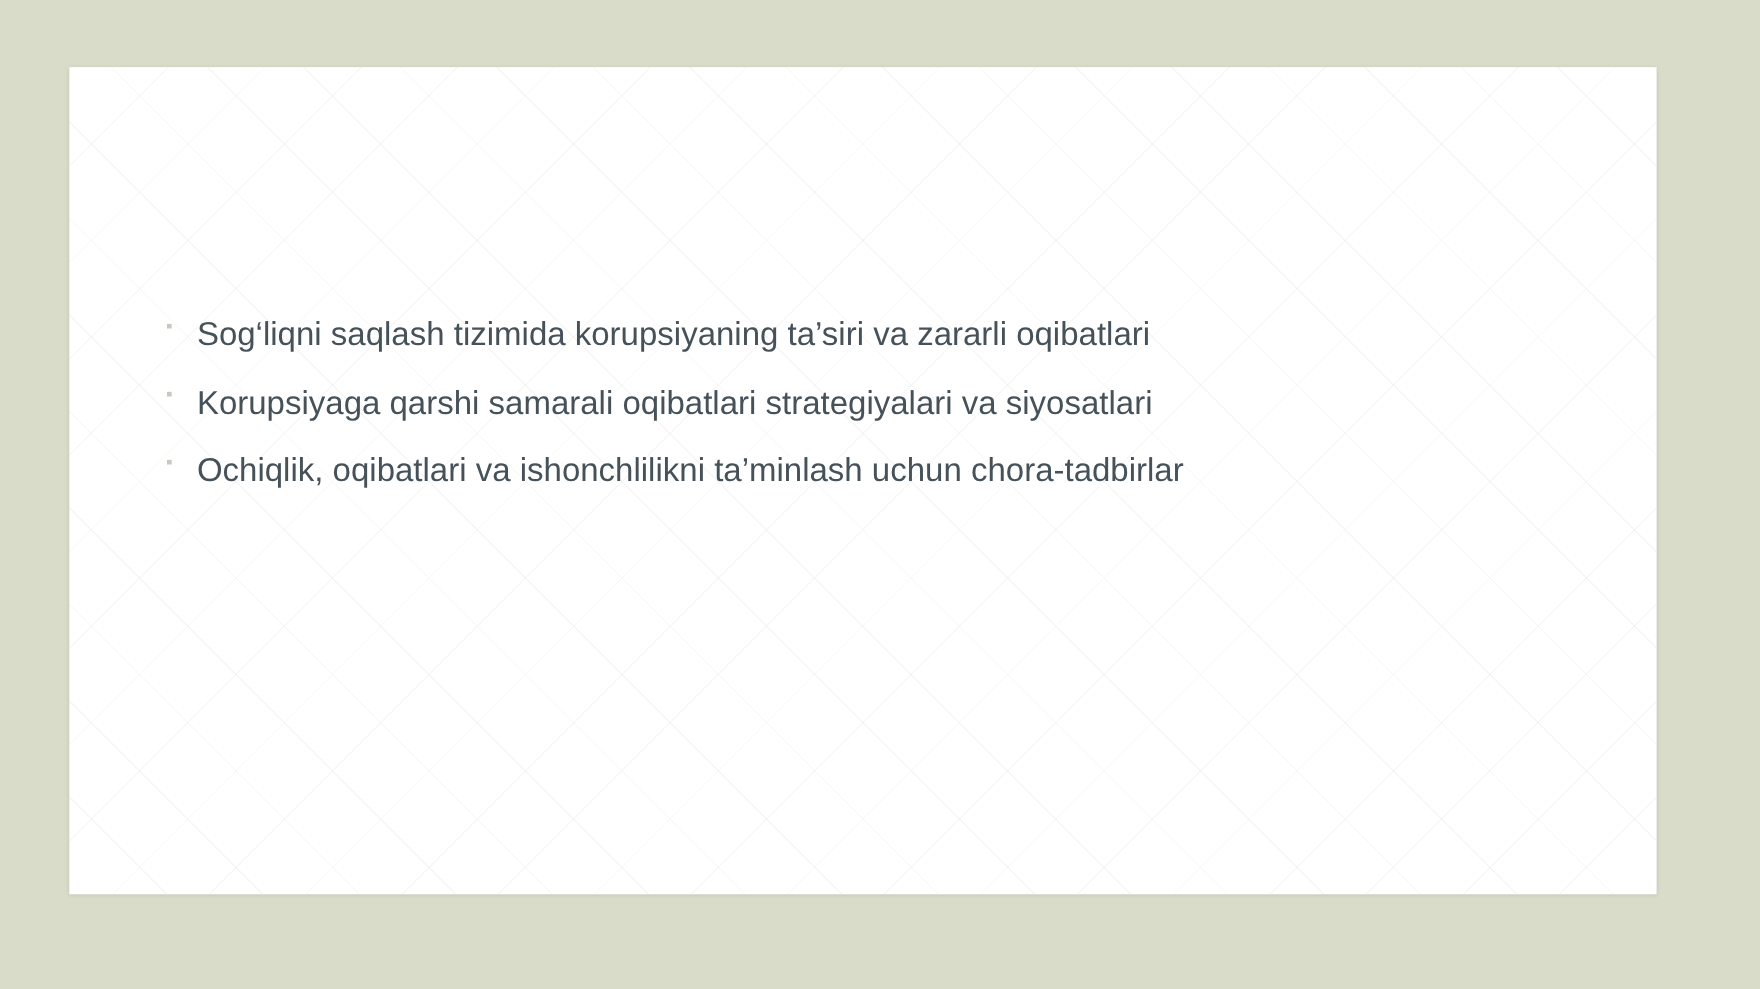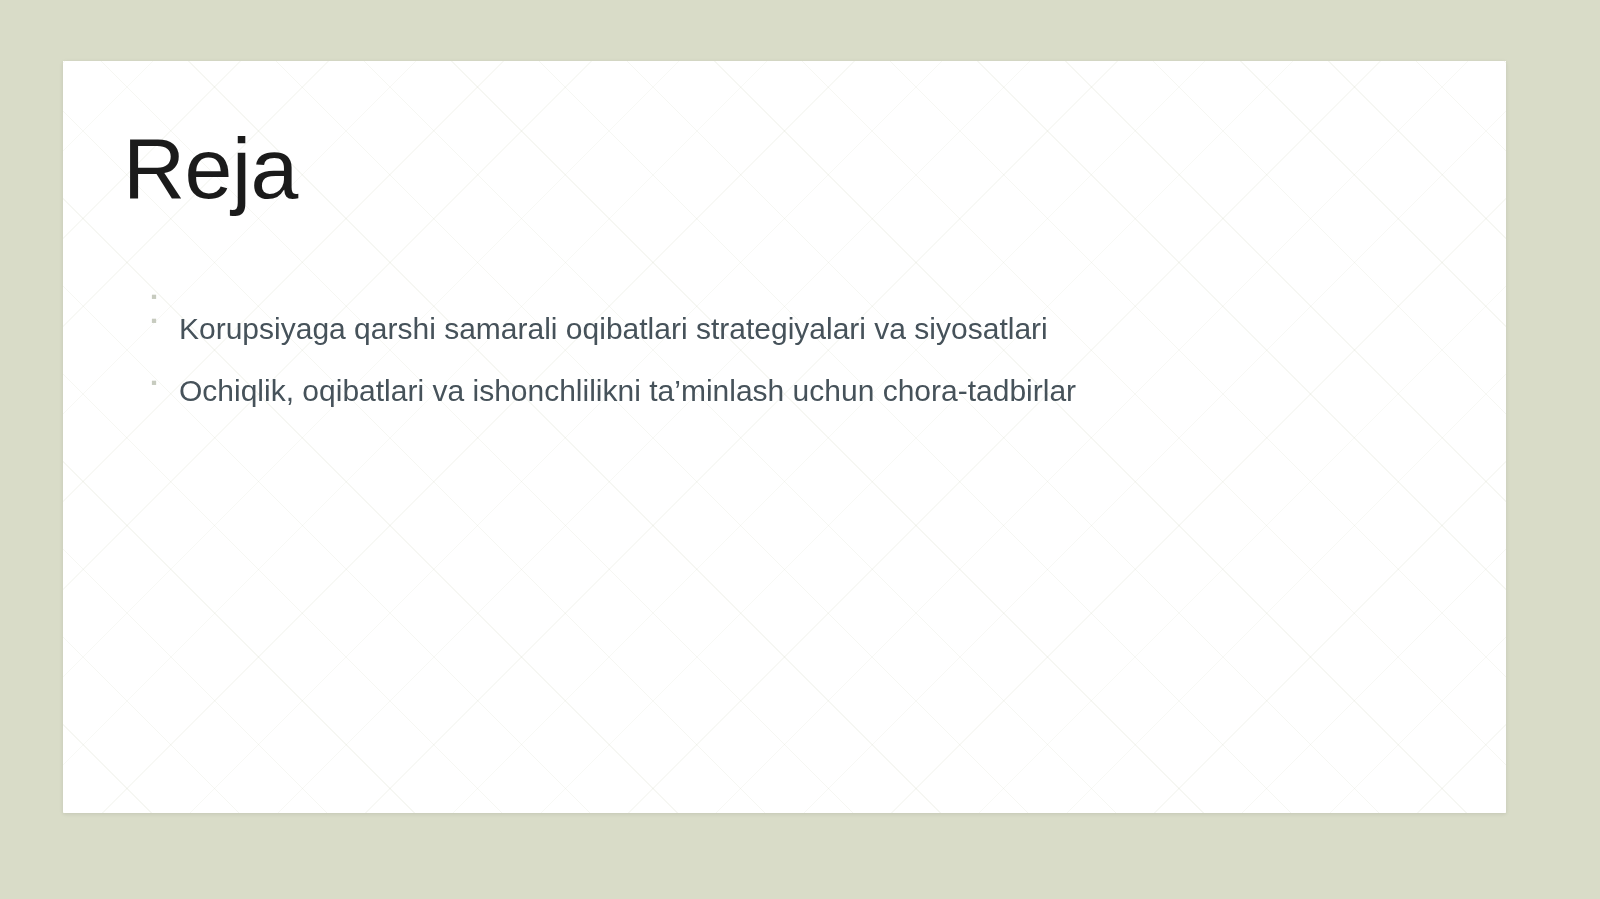"Reja" div.title { html: <div>Reja</div> -> none }
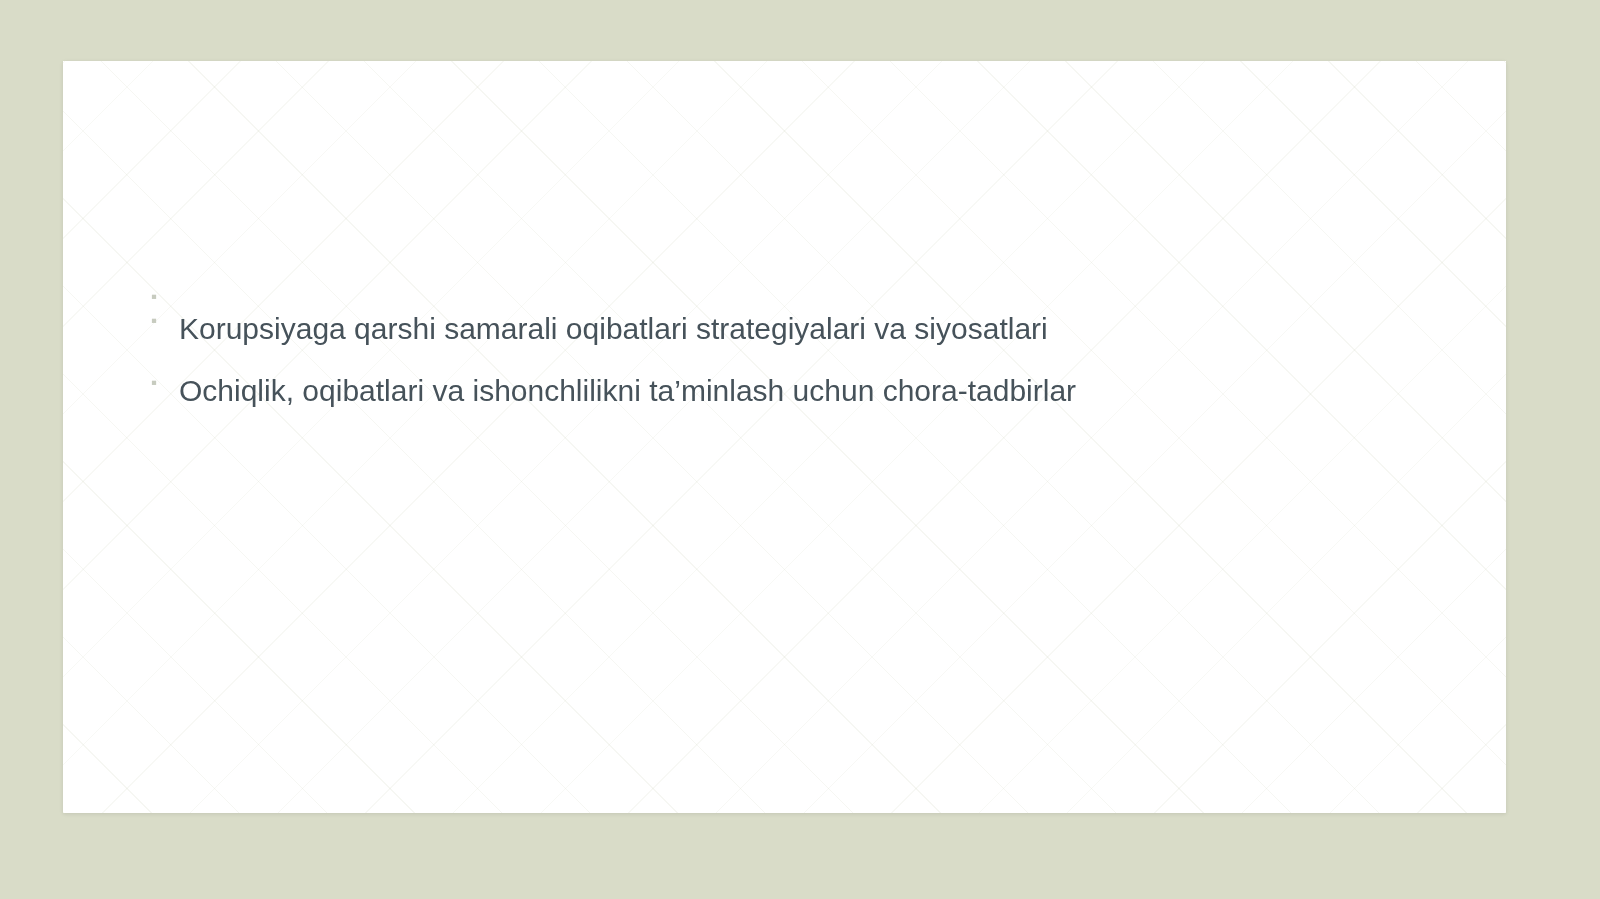"Sog‘liqni saqlash tizimida korupsiyaning" span { html: none -> <span>Sog‘liqni saqlash tizimida korupsiyaning ta’siri va zararli oqibatlari</span> }
